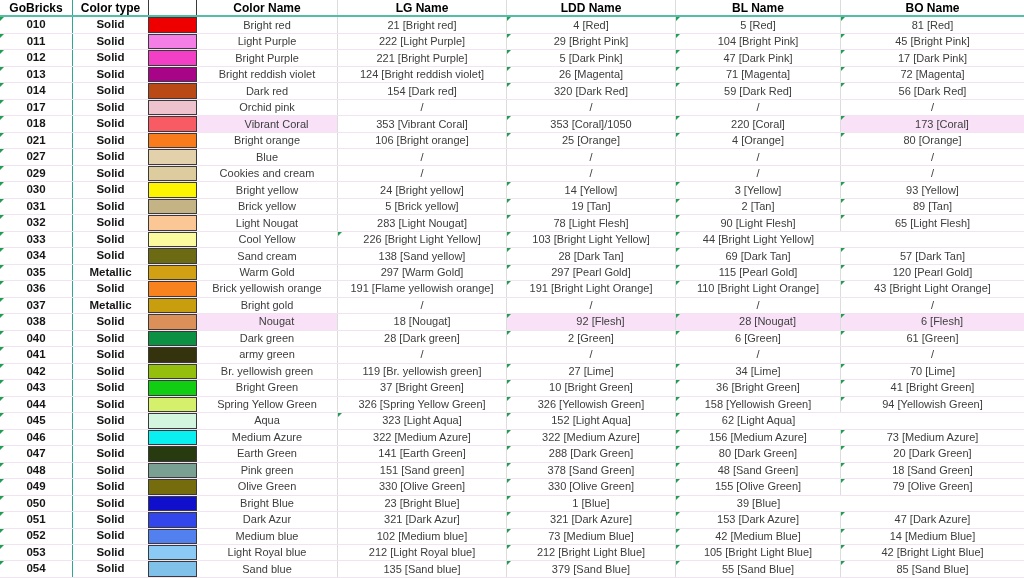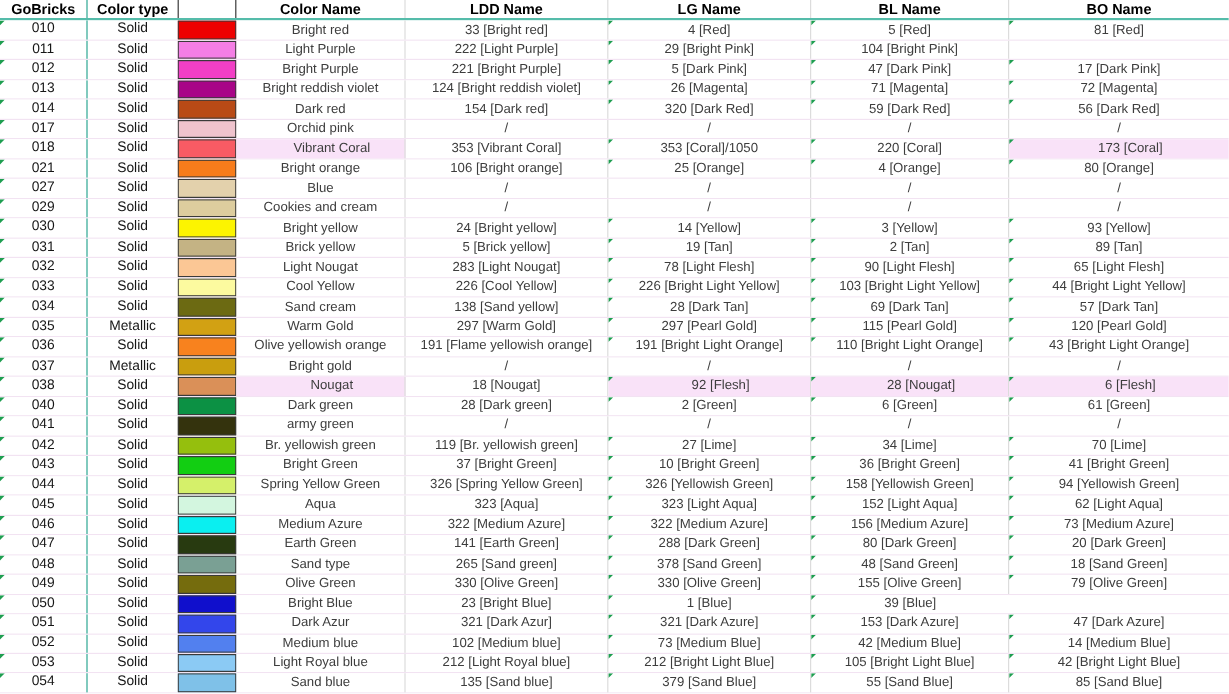"LDD Name" div.cell { order: before "LG Name" -> after "LG Name" }
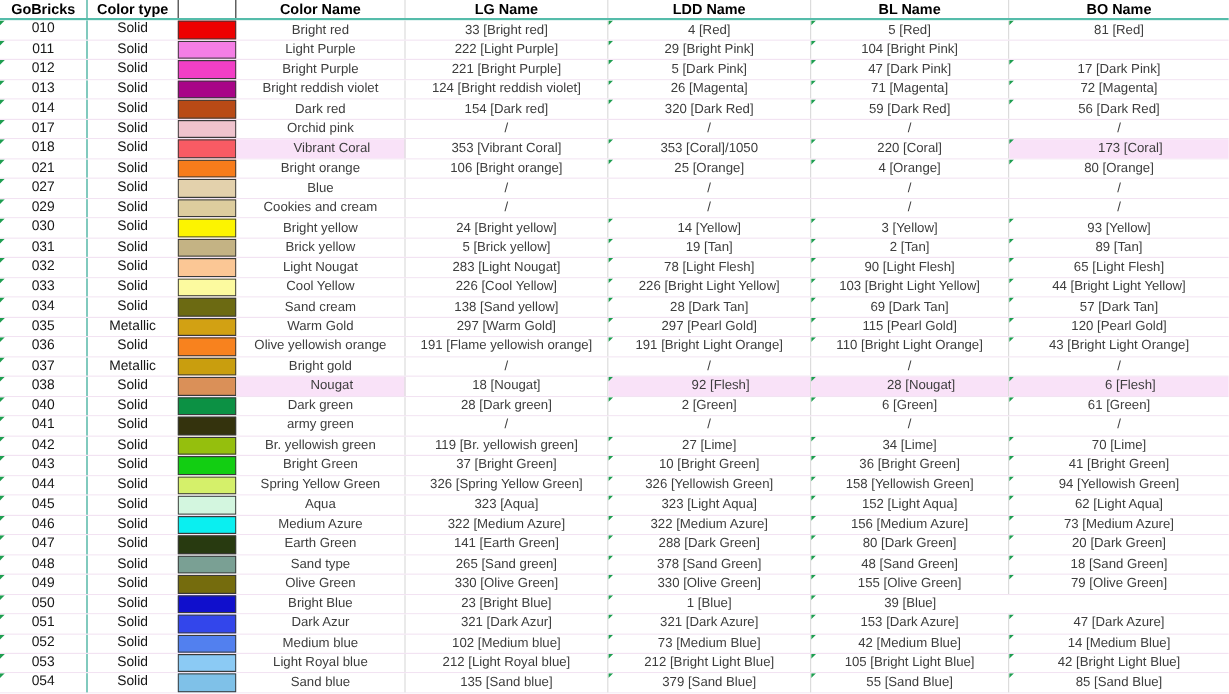"010" .c-id { font-weight: normal -> bold }
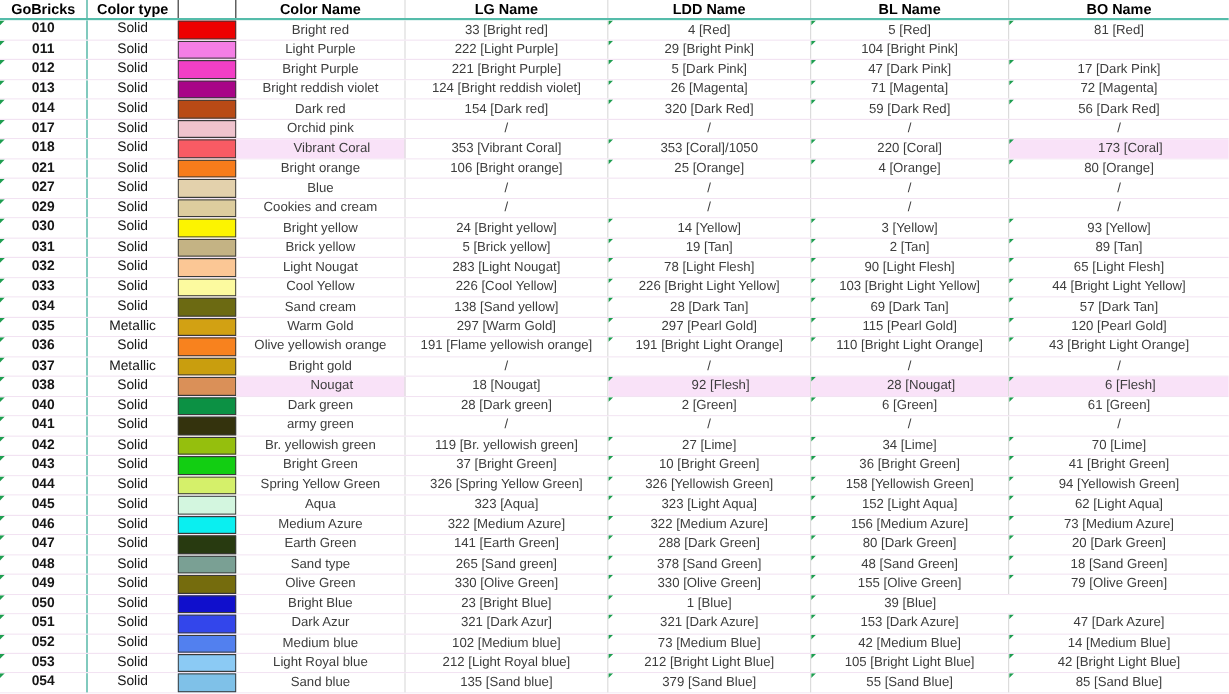"Solid" .c-type { font-weight: normal -> bold }
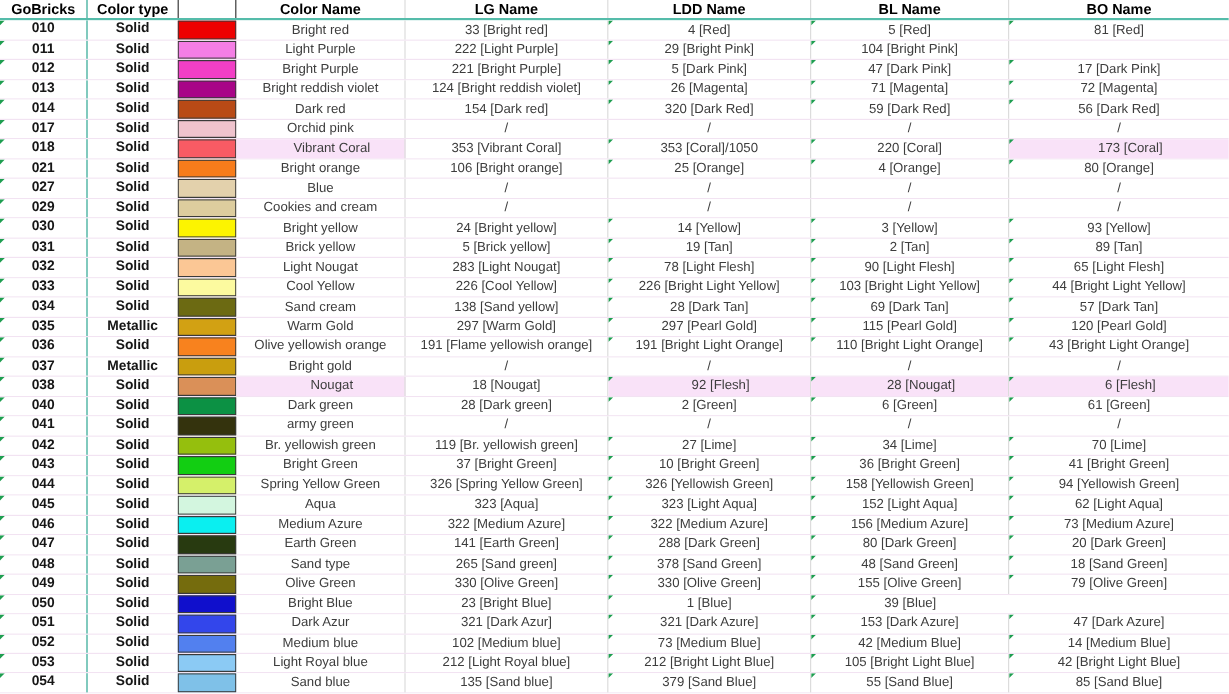"33 [Bright red]" div.cell { text: 33 -> 21 }
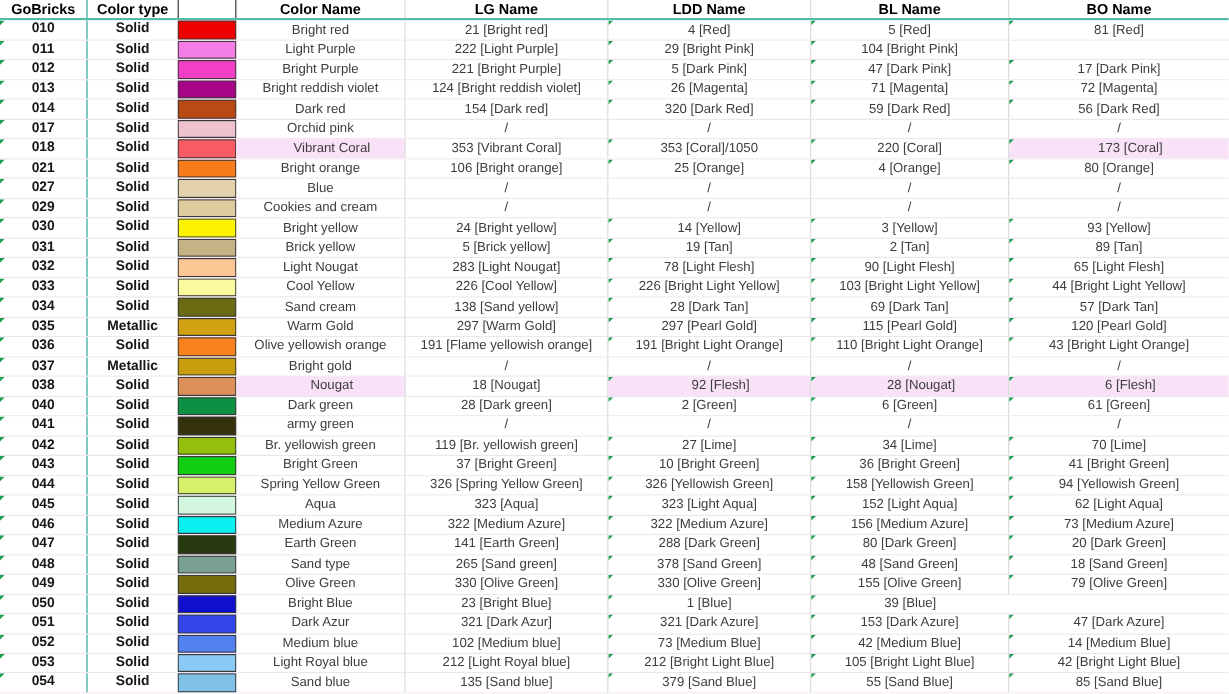"45 [Bright Pink]" div.cell { html: none -> <div>45 [Bright Pink]<span></span></div> }
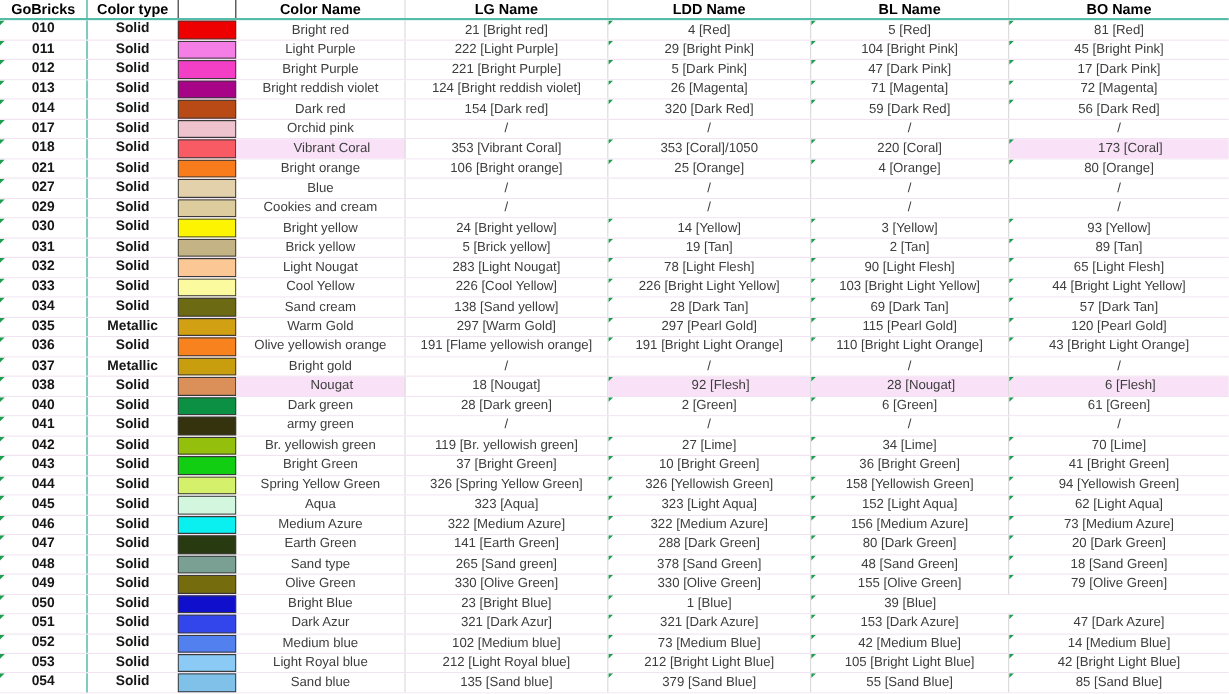"226 [Cool Yellow]" div.cell { html: <div>226 [Cool Yellow]</div> -> none }
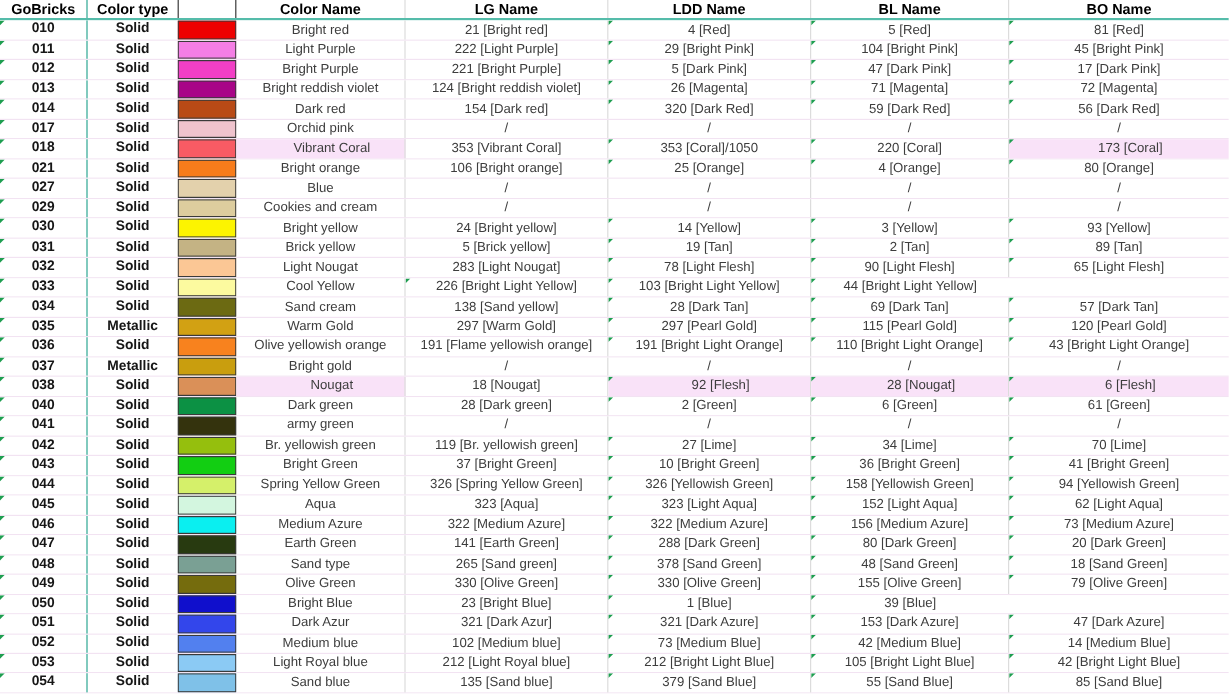"Olive yellowish orange" div.cell { text: Olive -> Brick }
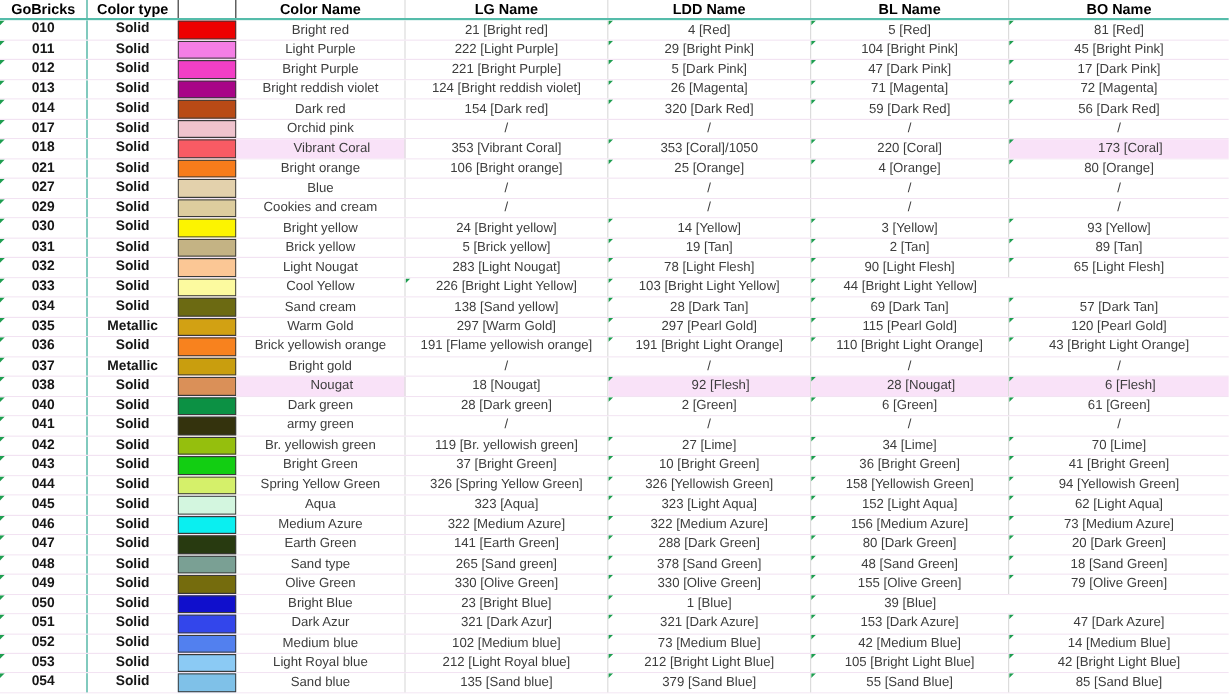"323 [Aqua]" div.cell { html: <div>323 [Aqua]</div> -> none }
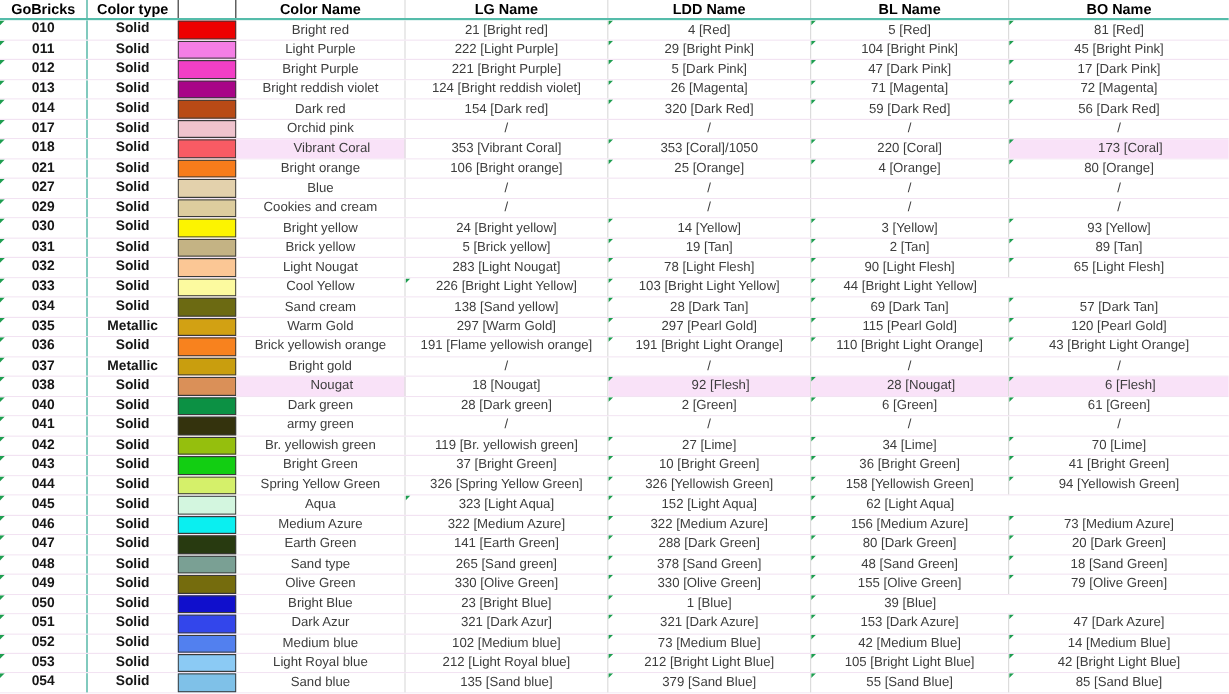"Sand type" div.cell { text: Sand type -> Pink green }
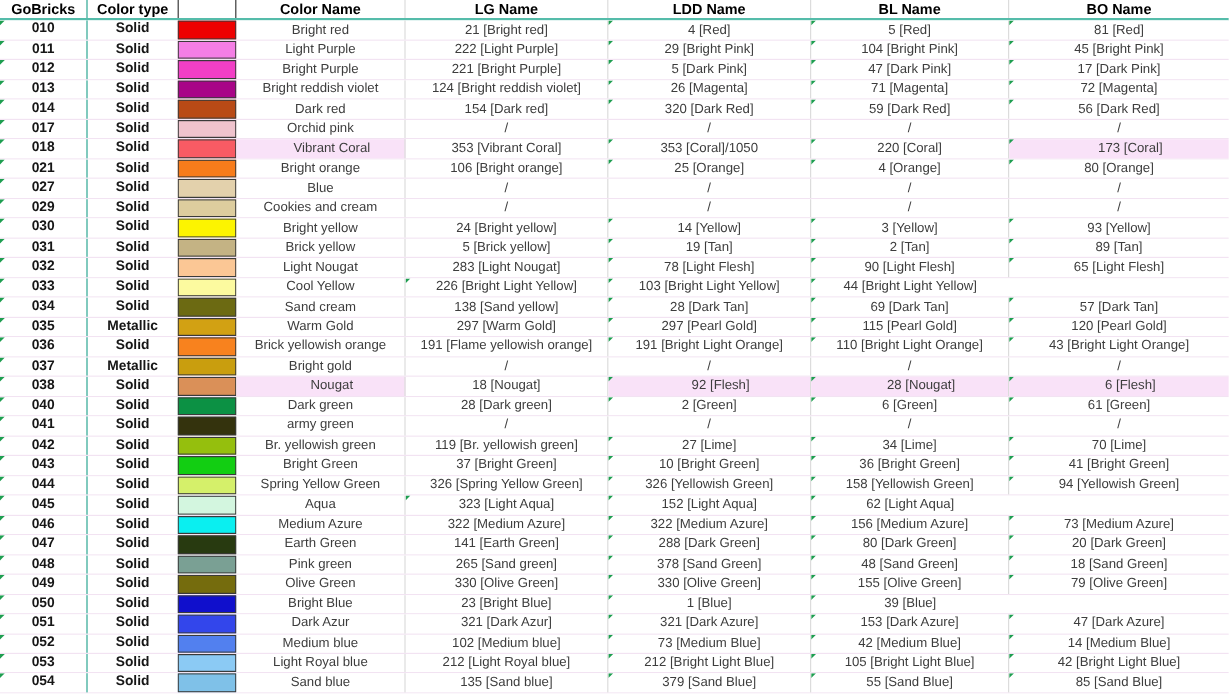"265 [Sand green]" div.cell { text: 265 -> 151 }
